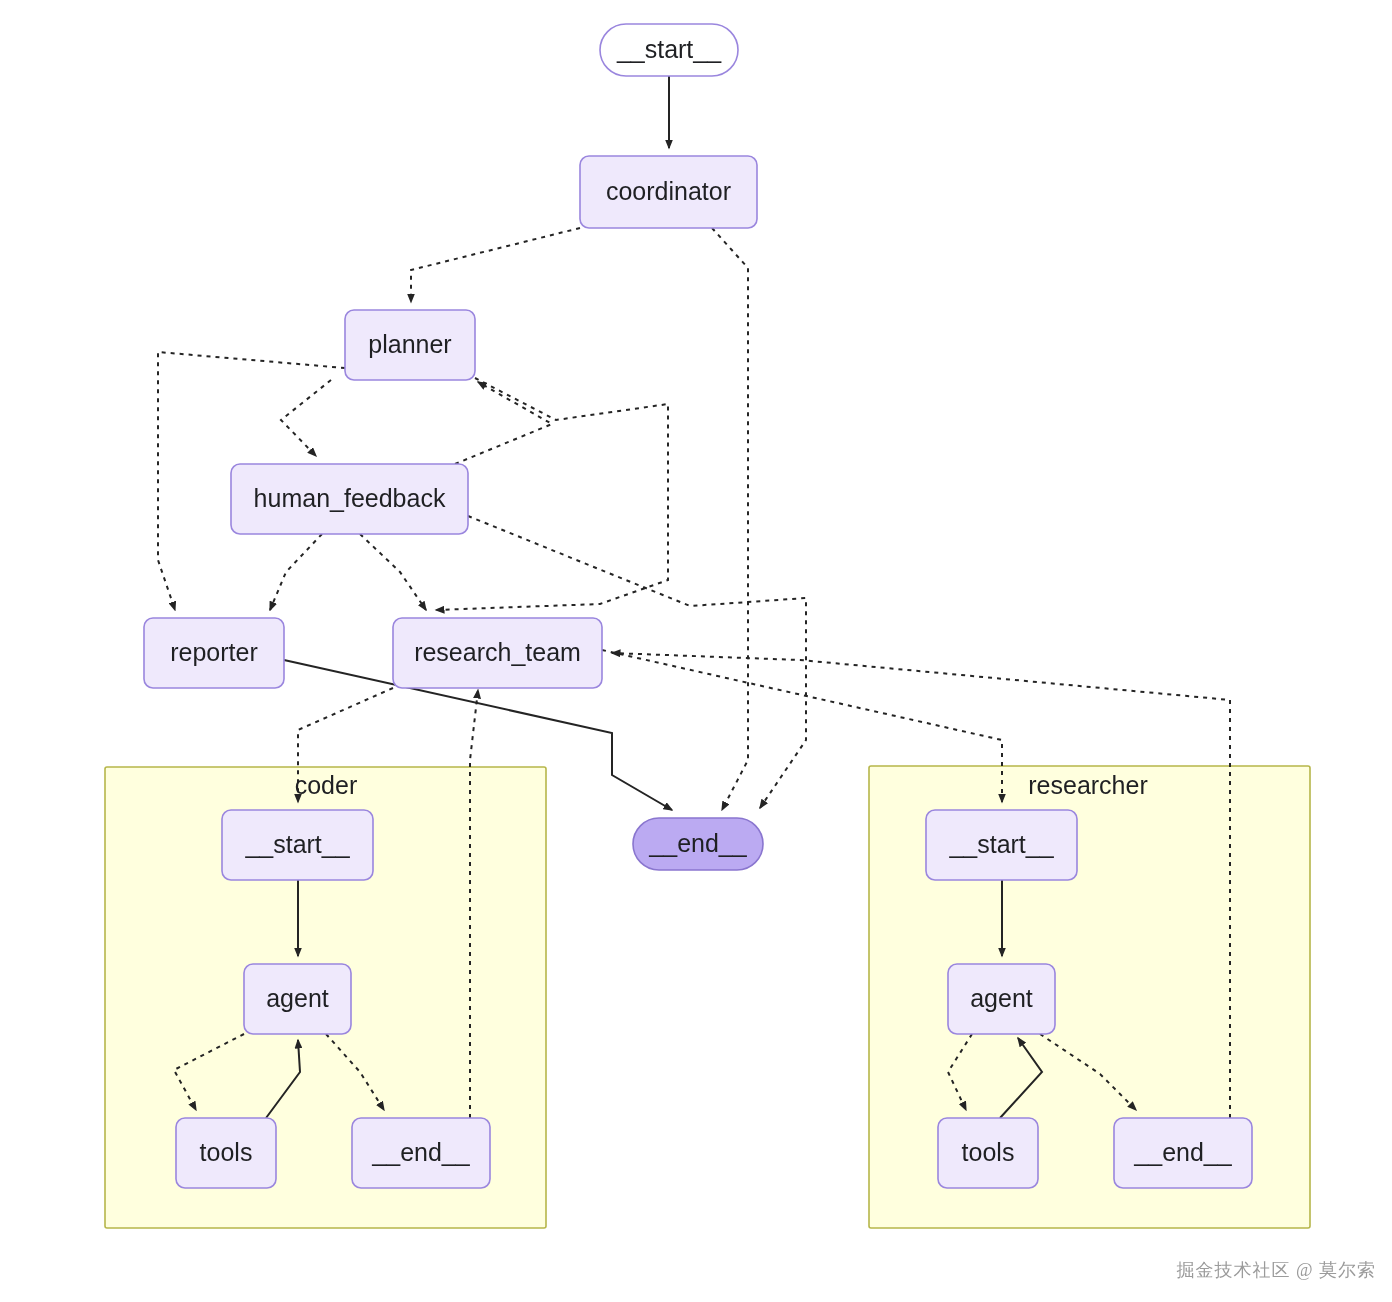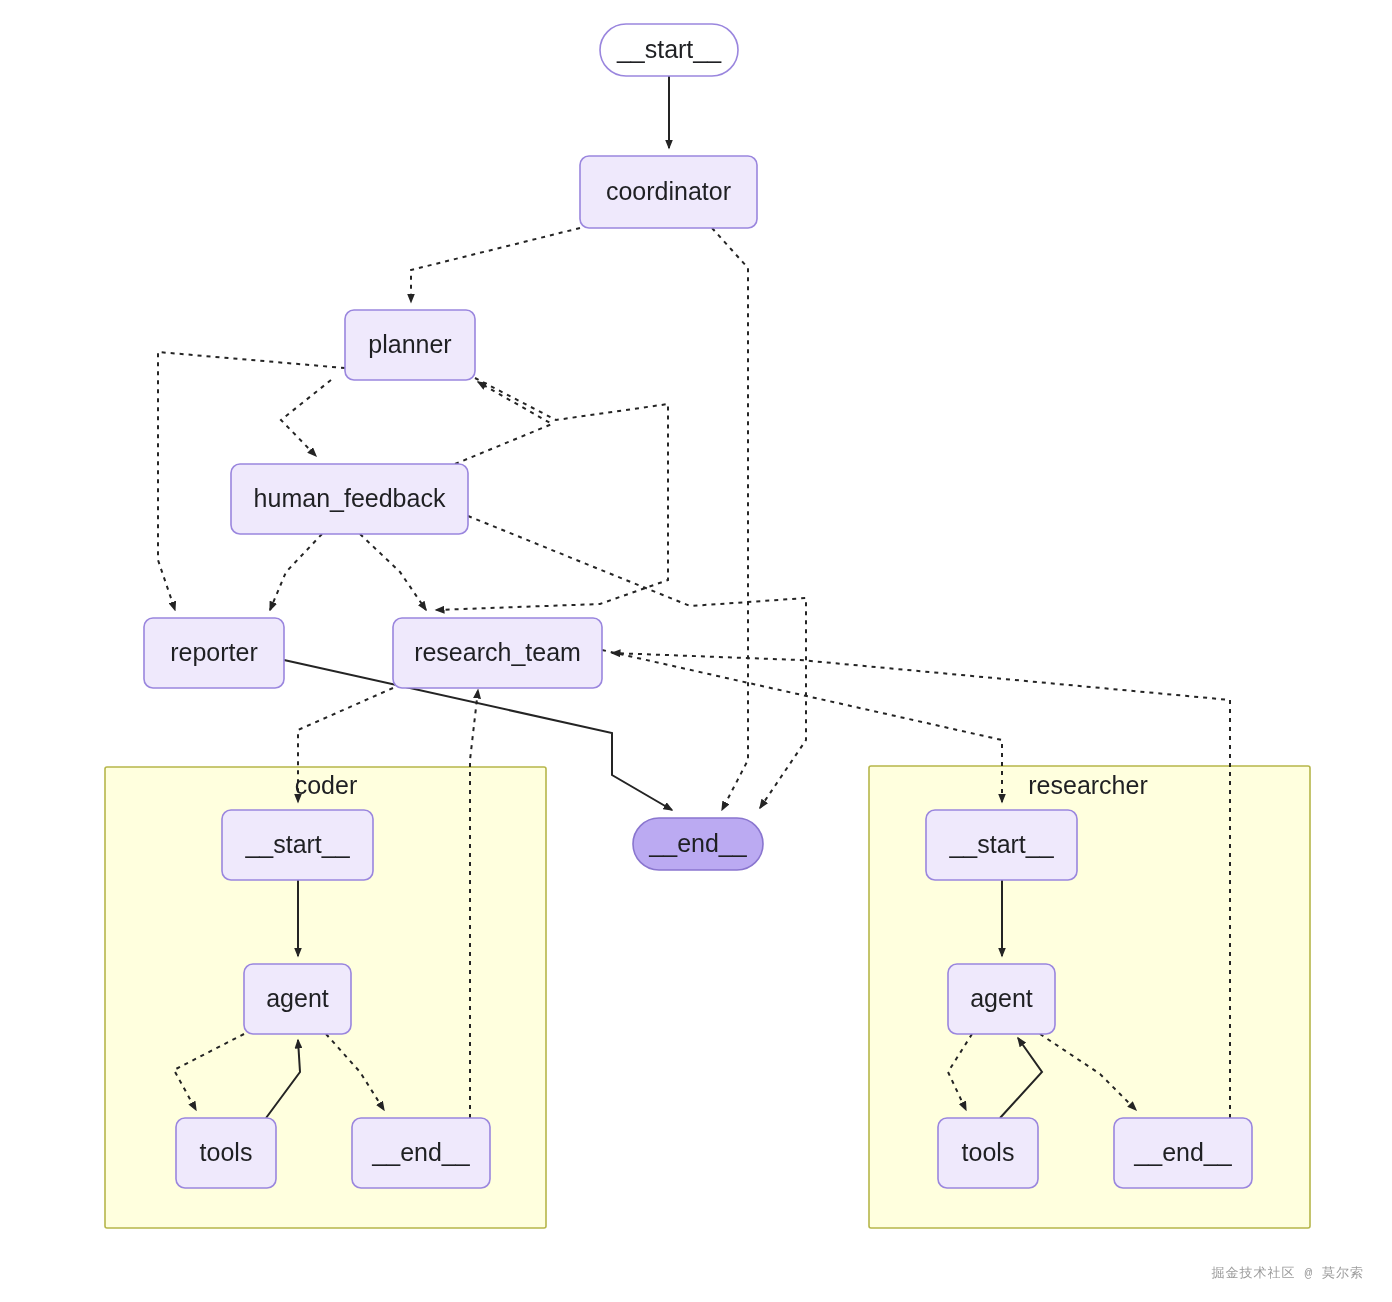"掘金技术社区 @ 莫尔索" .watermark { font-family: Liberation Mono, monospace -> Liberation Serif, serif; font-size: 13px -> 18px; right: 28px -> 16px }
